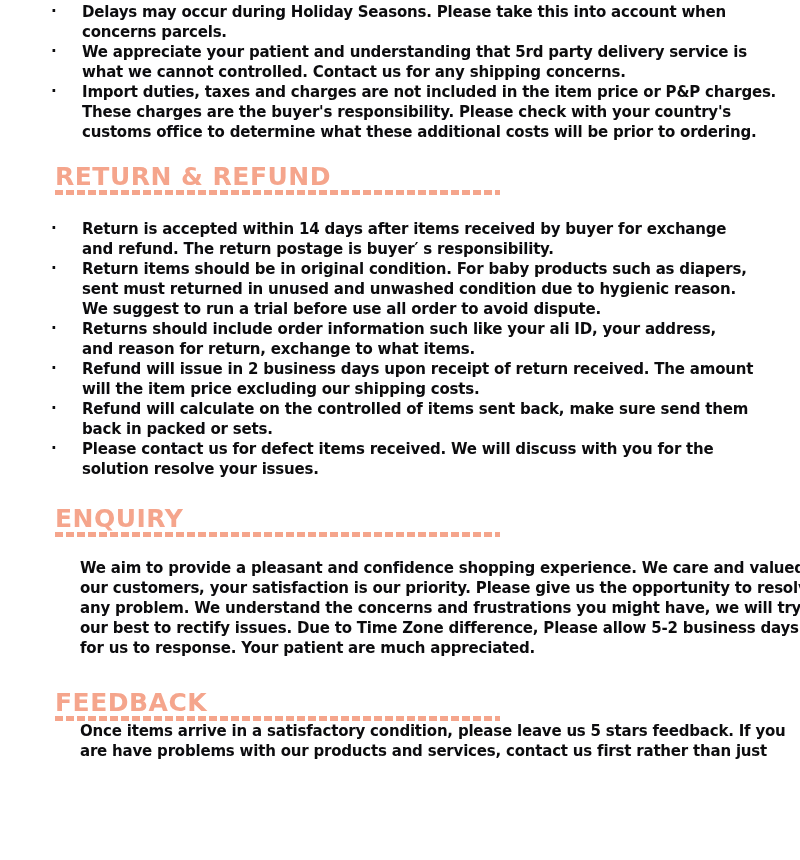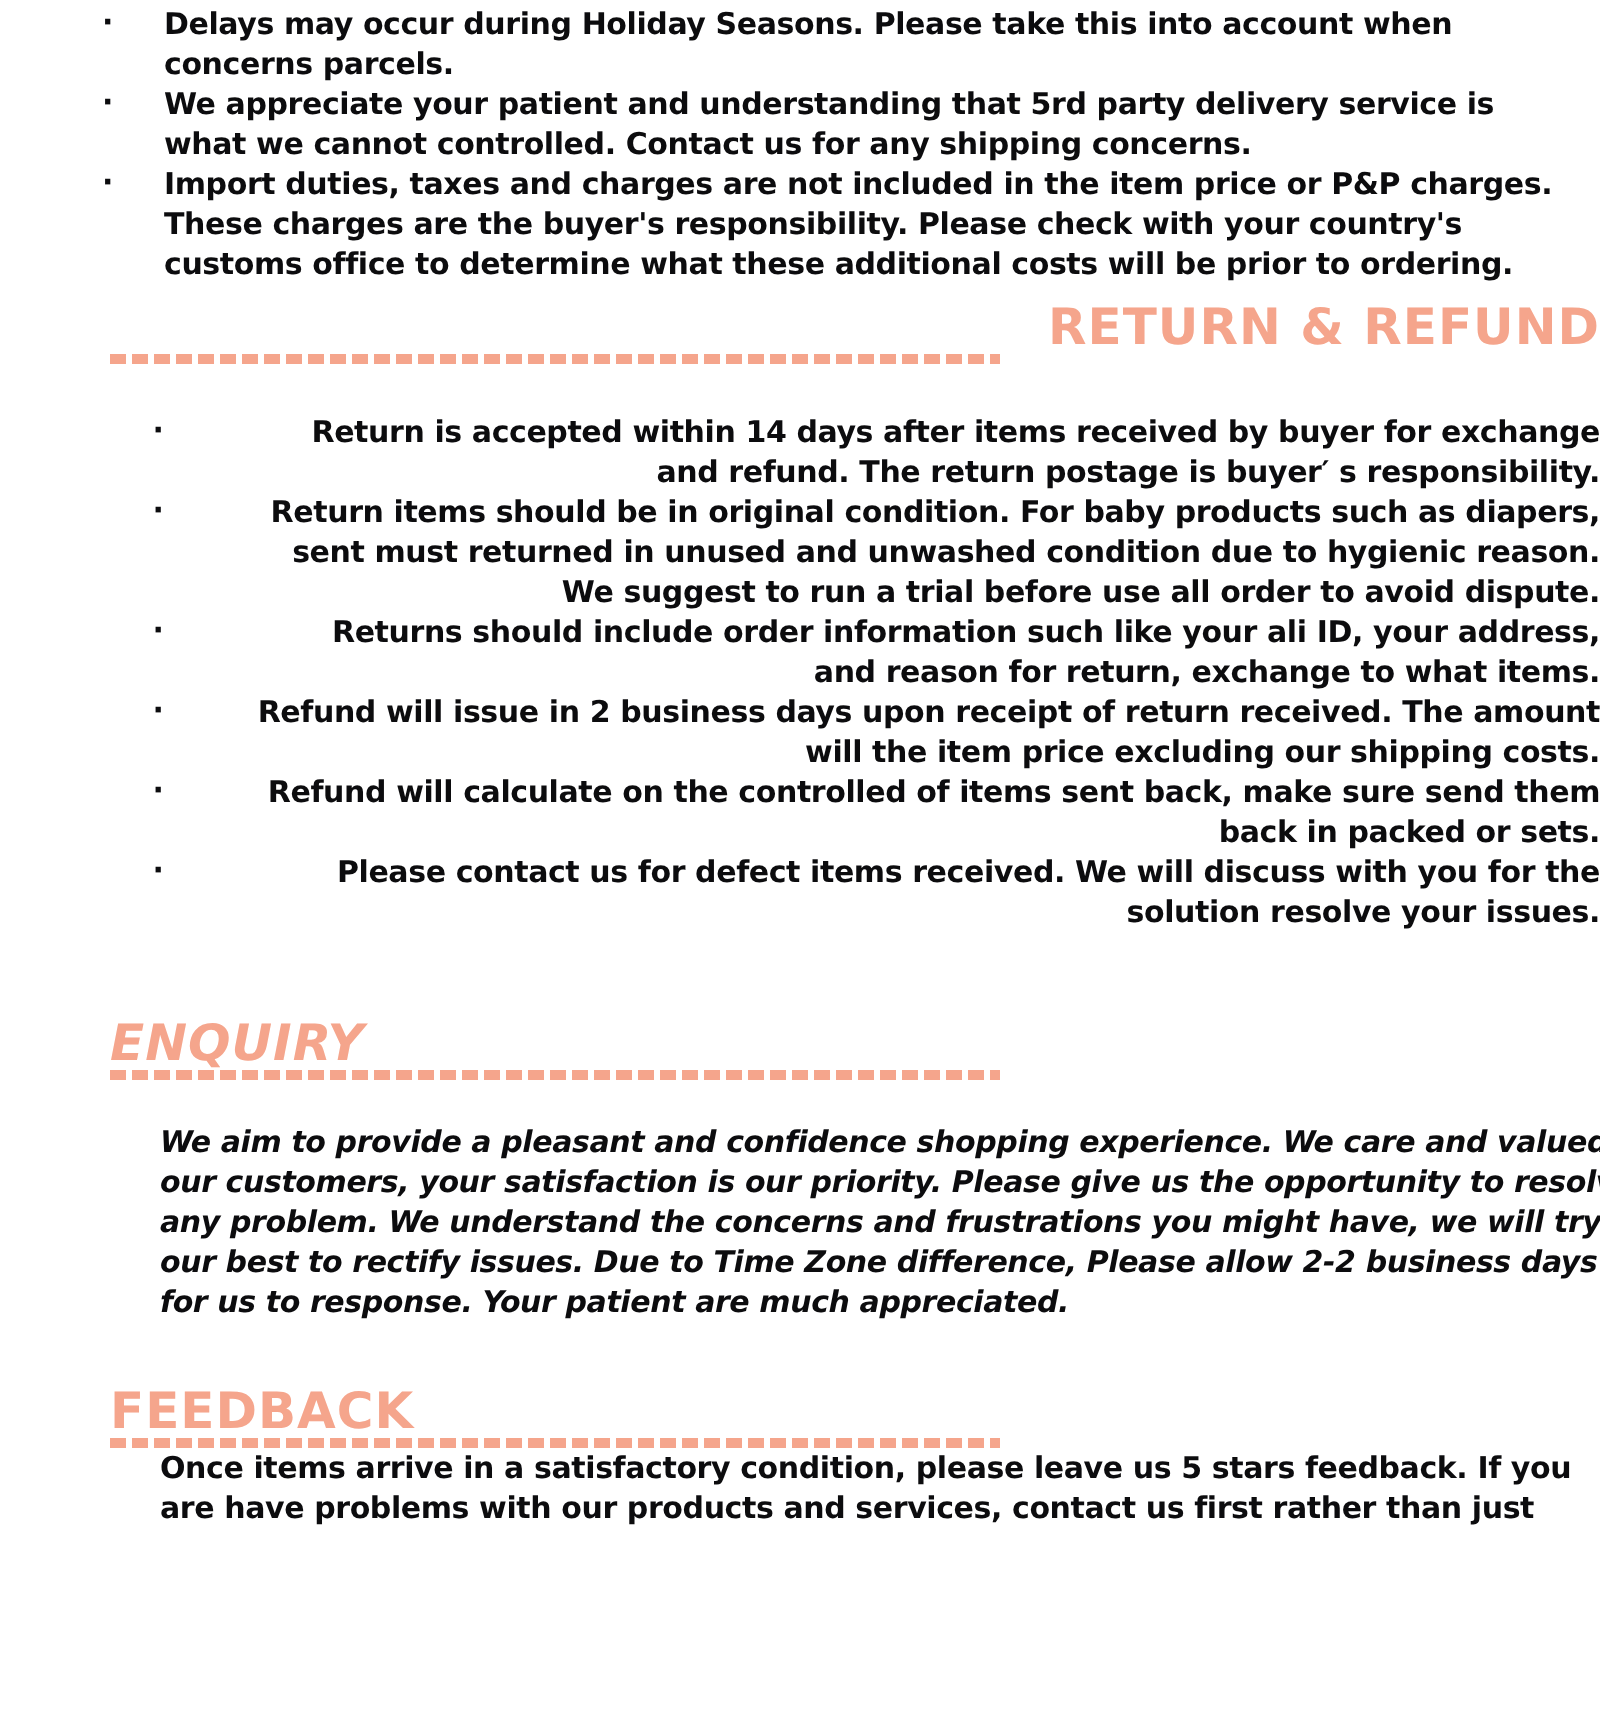"RETURN & REFUND" .sec-return { margin-top: 10px -> 23px; text-align: right -> none }
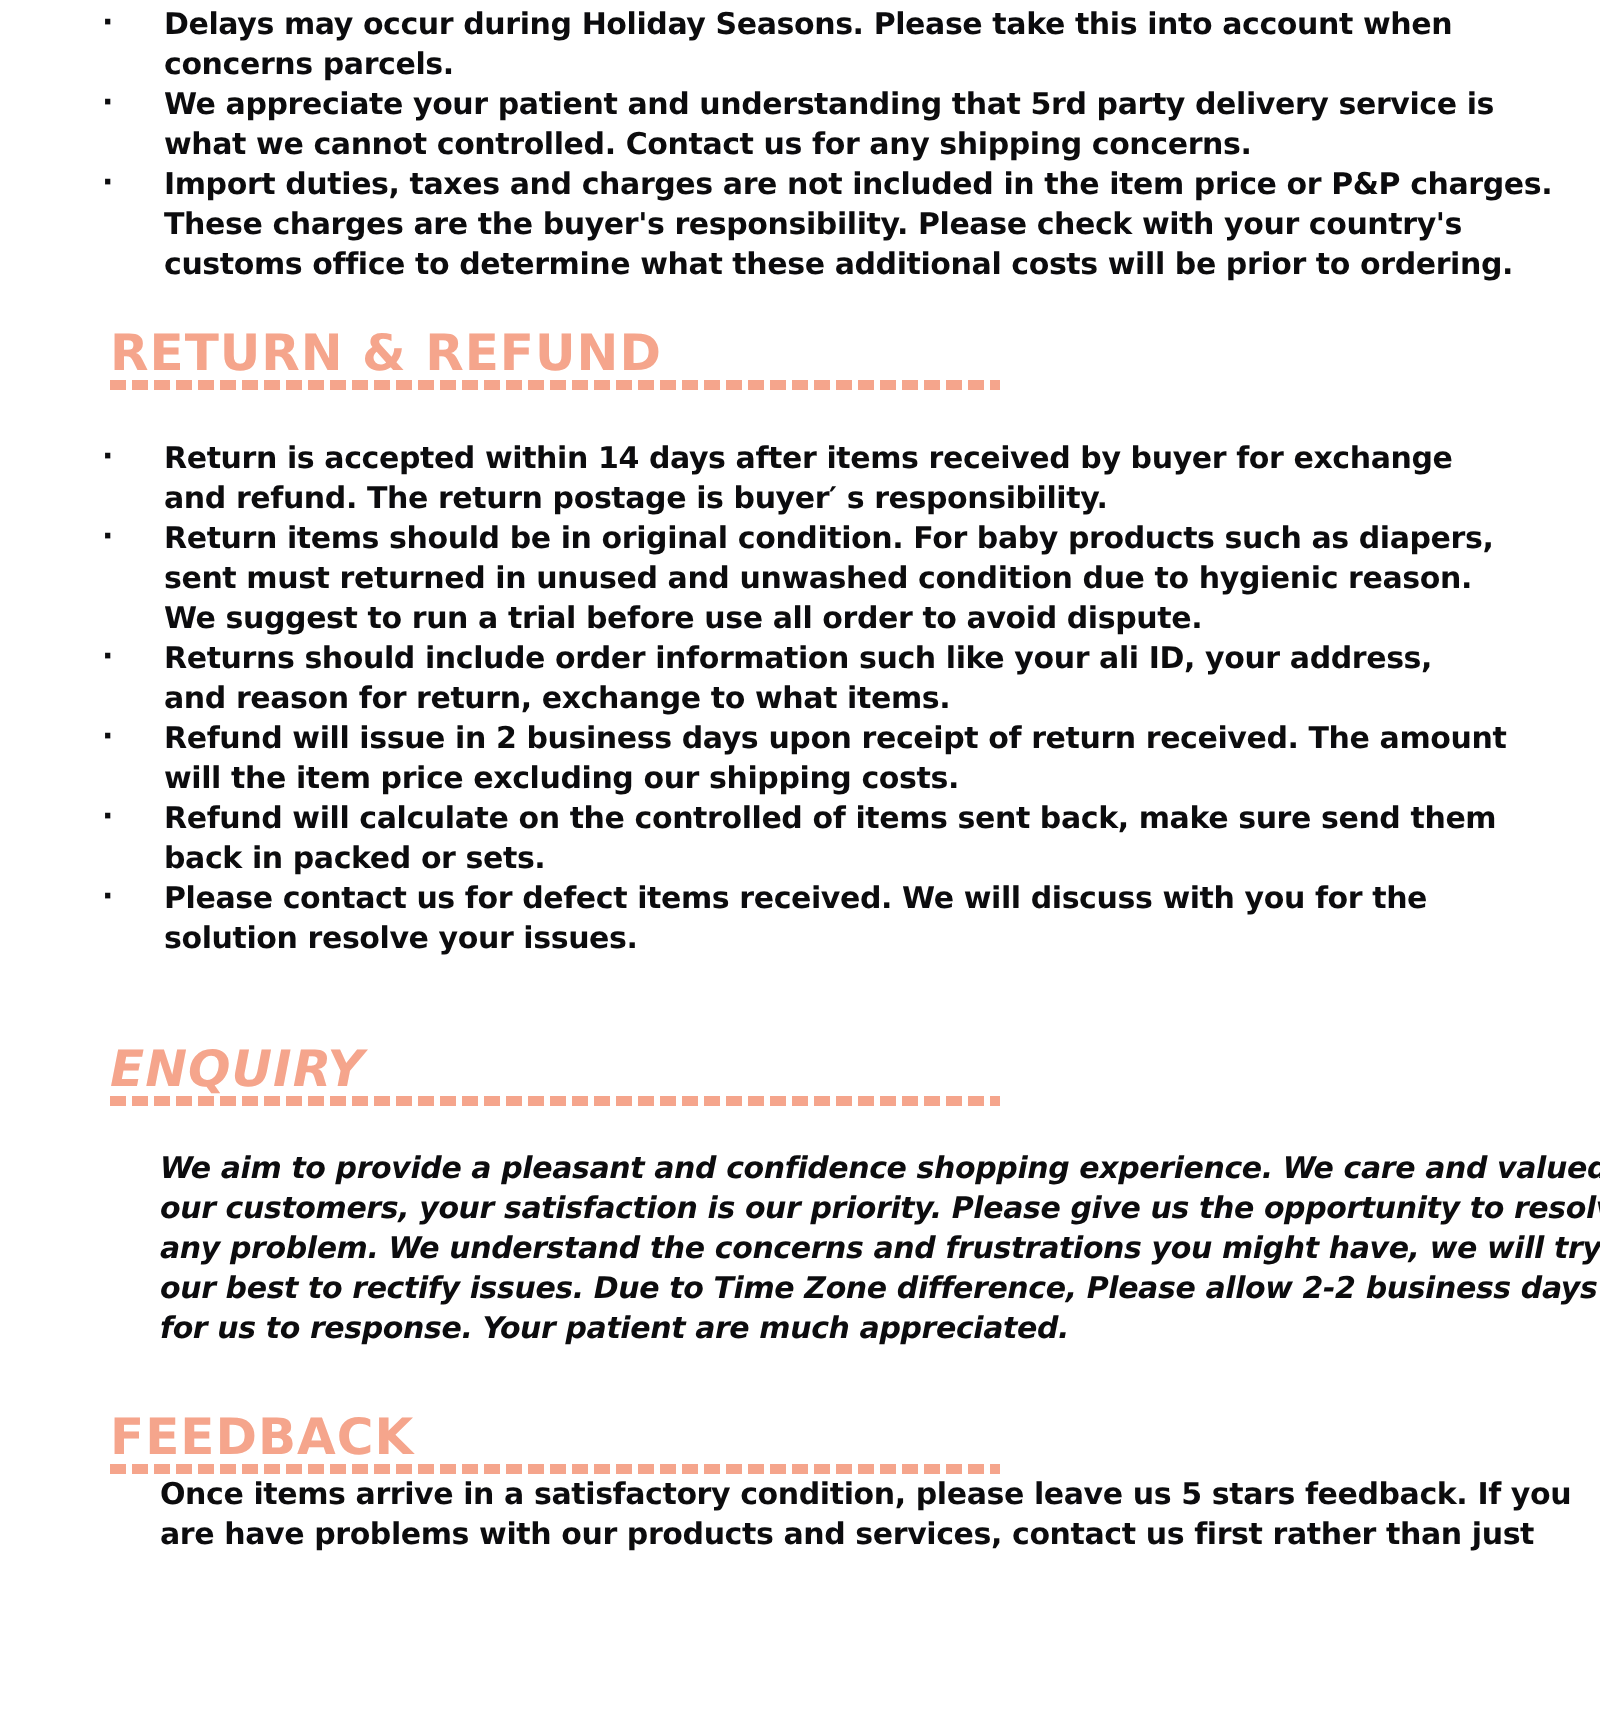"ENQUIRY" .sec-enquiry { font-style: italic -> none; margin-top: 44px -> 28px }
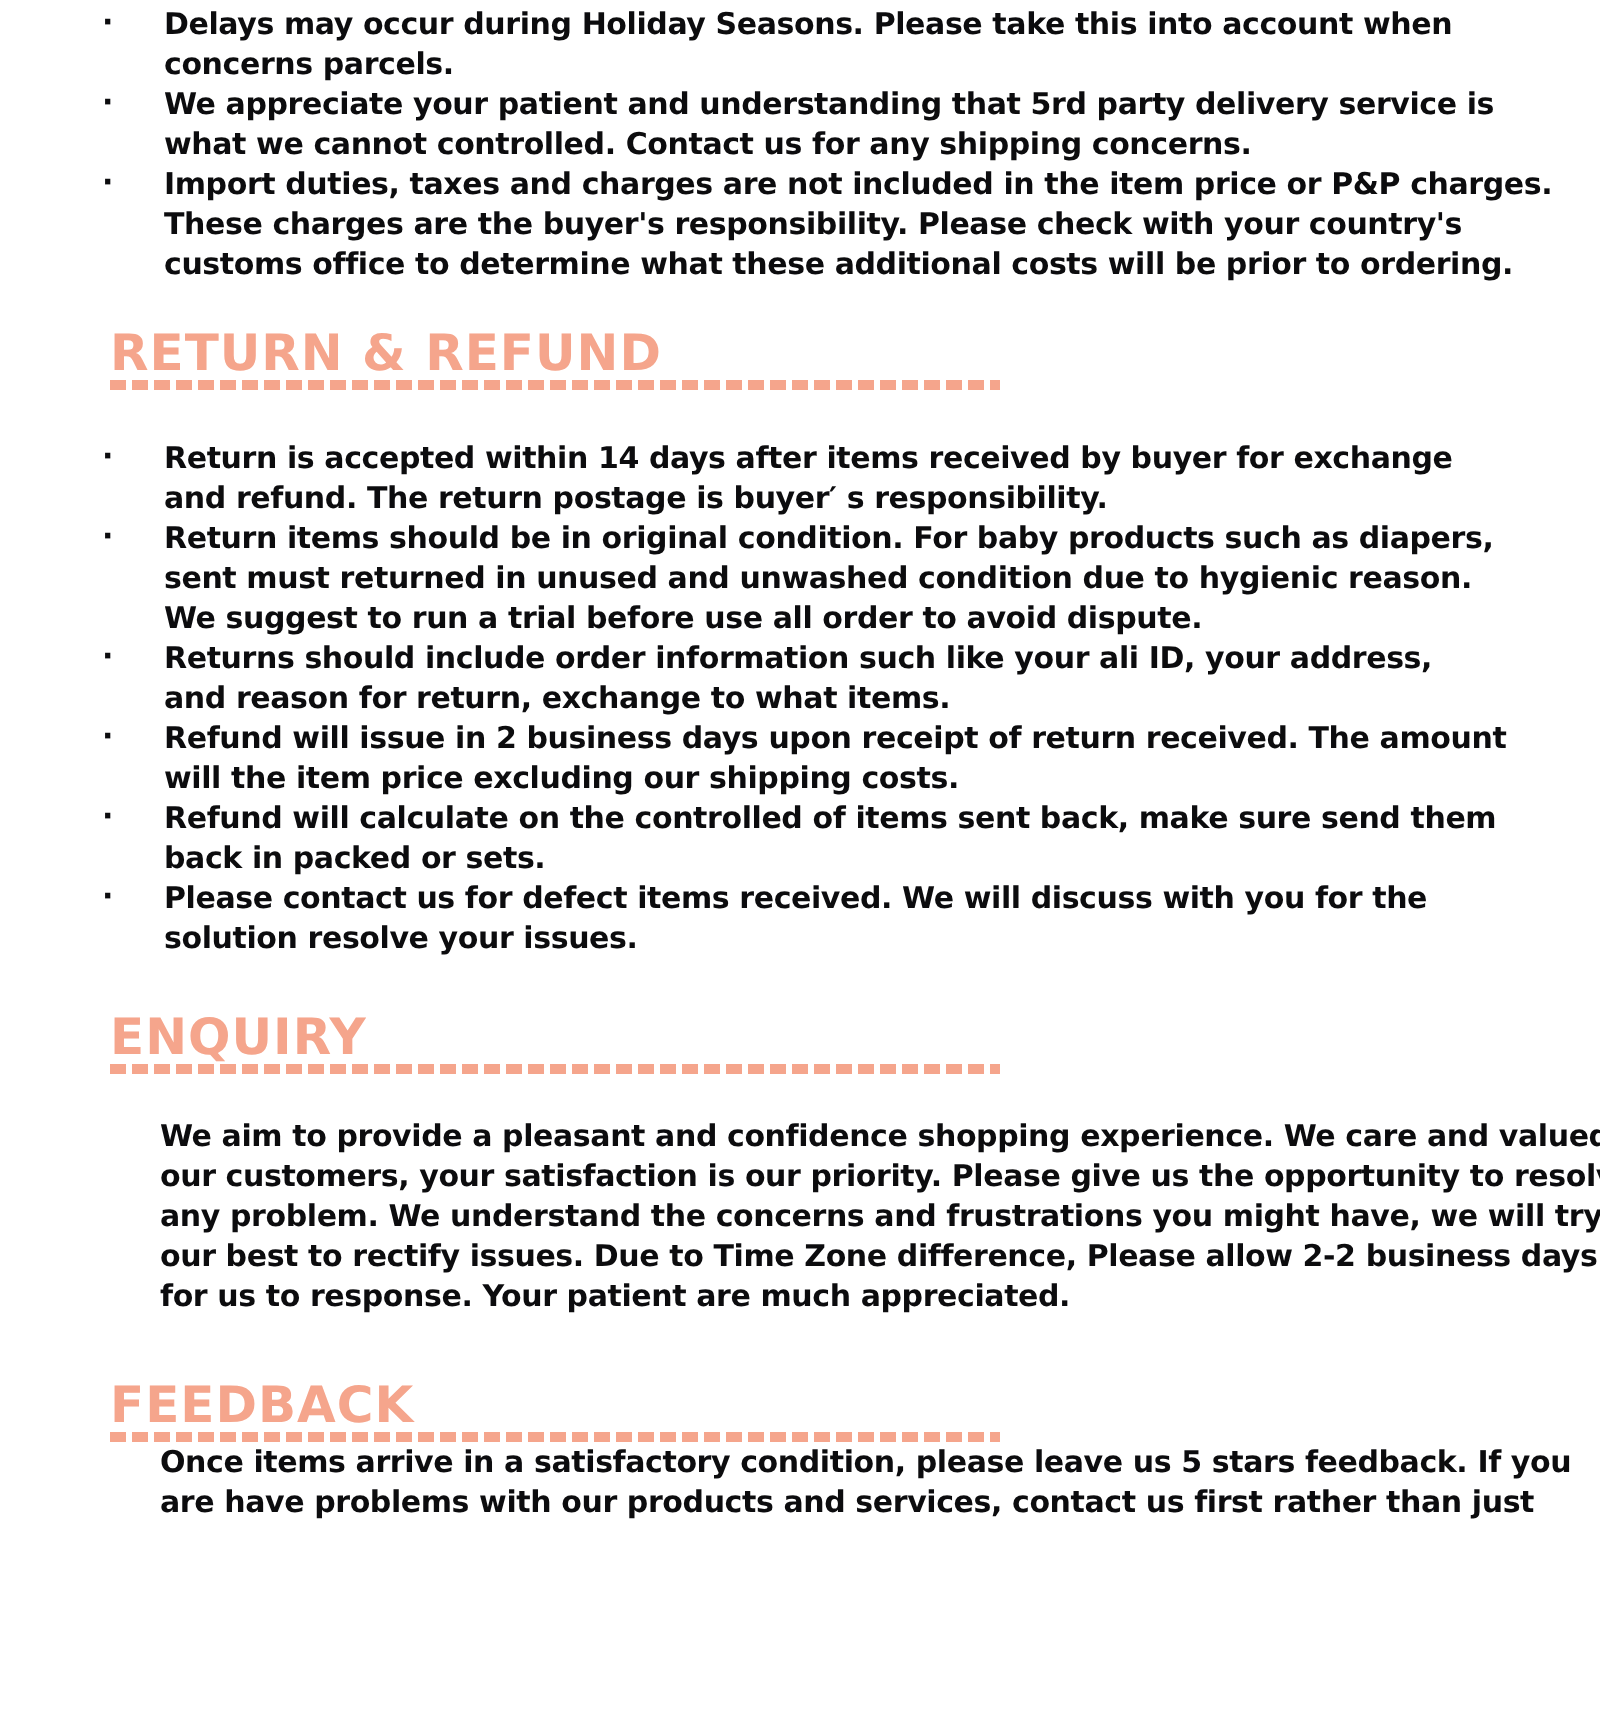"our best to rectify issues." div.line { text: 2-2 -> 5-2 }
